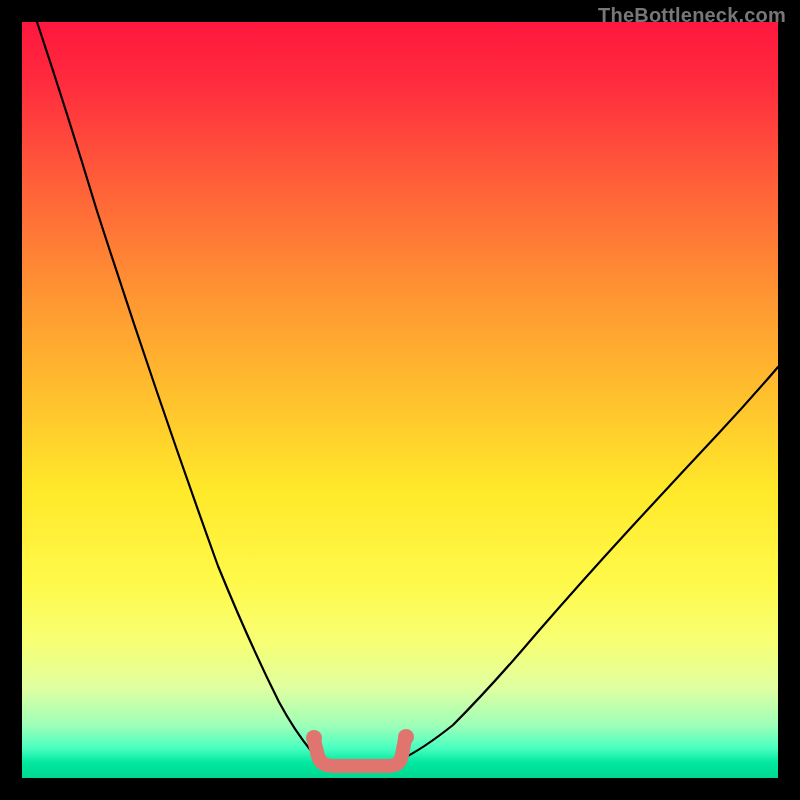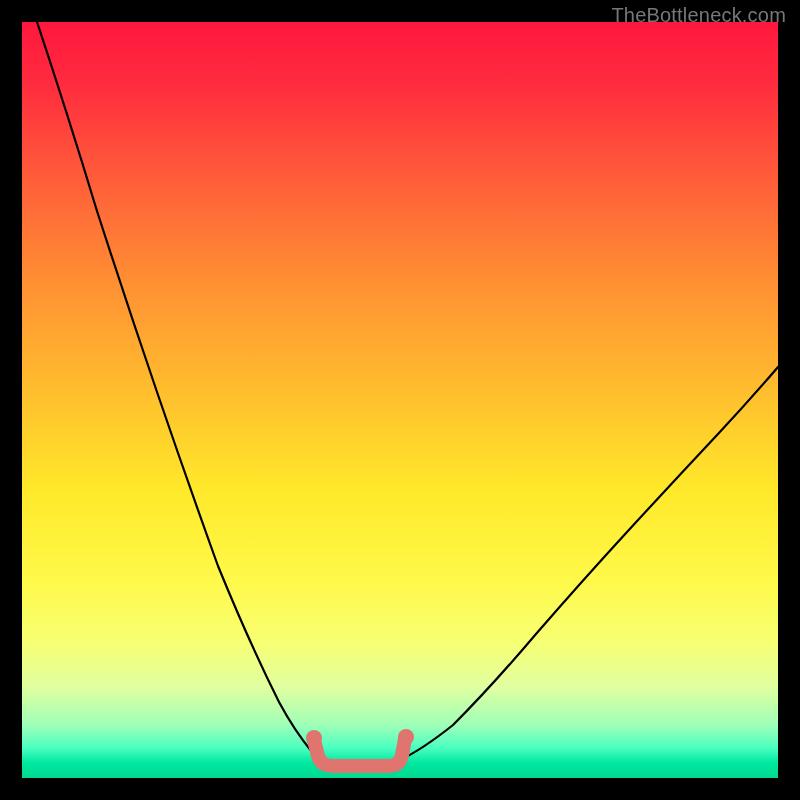"TheBottleneck.com" .watermark { font-weight: 400 -> 700 }
